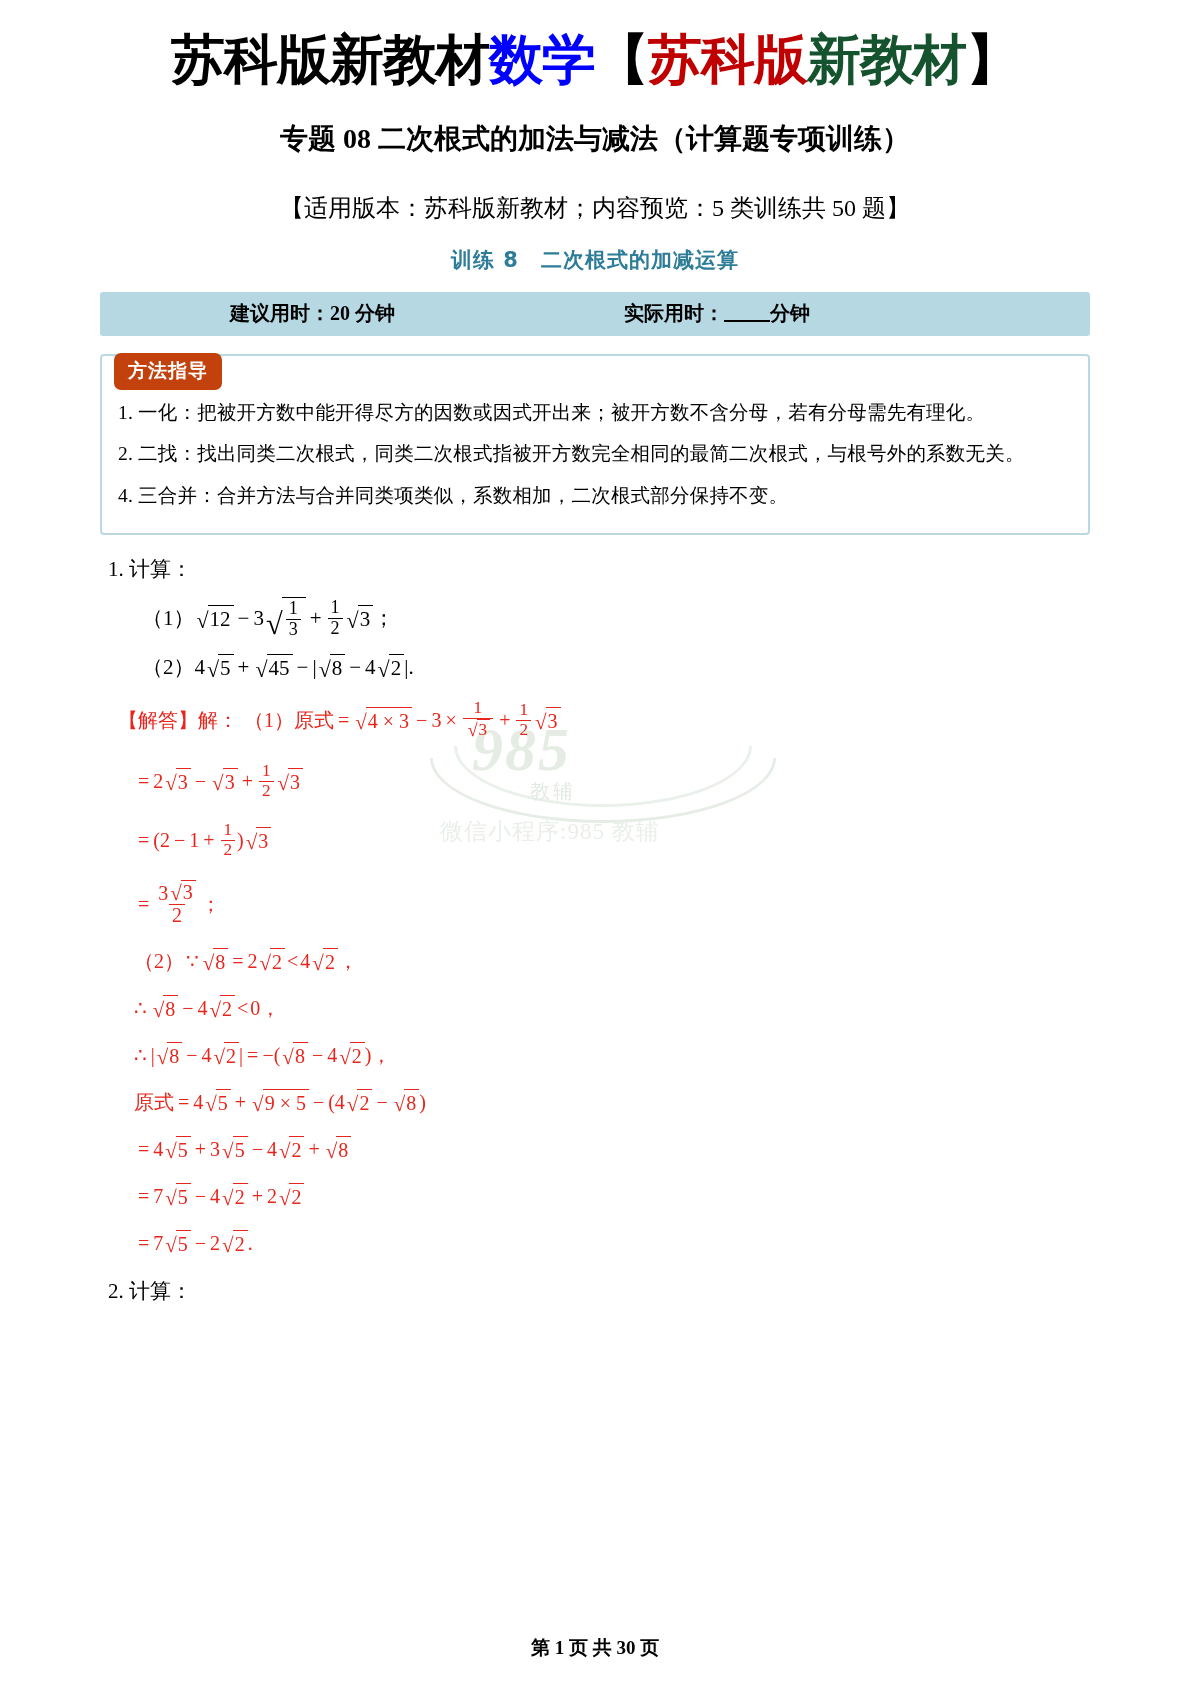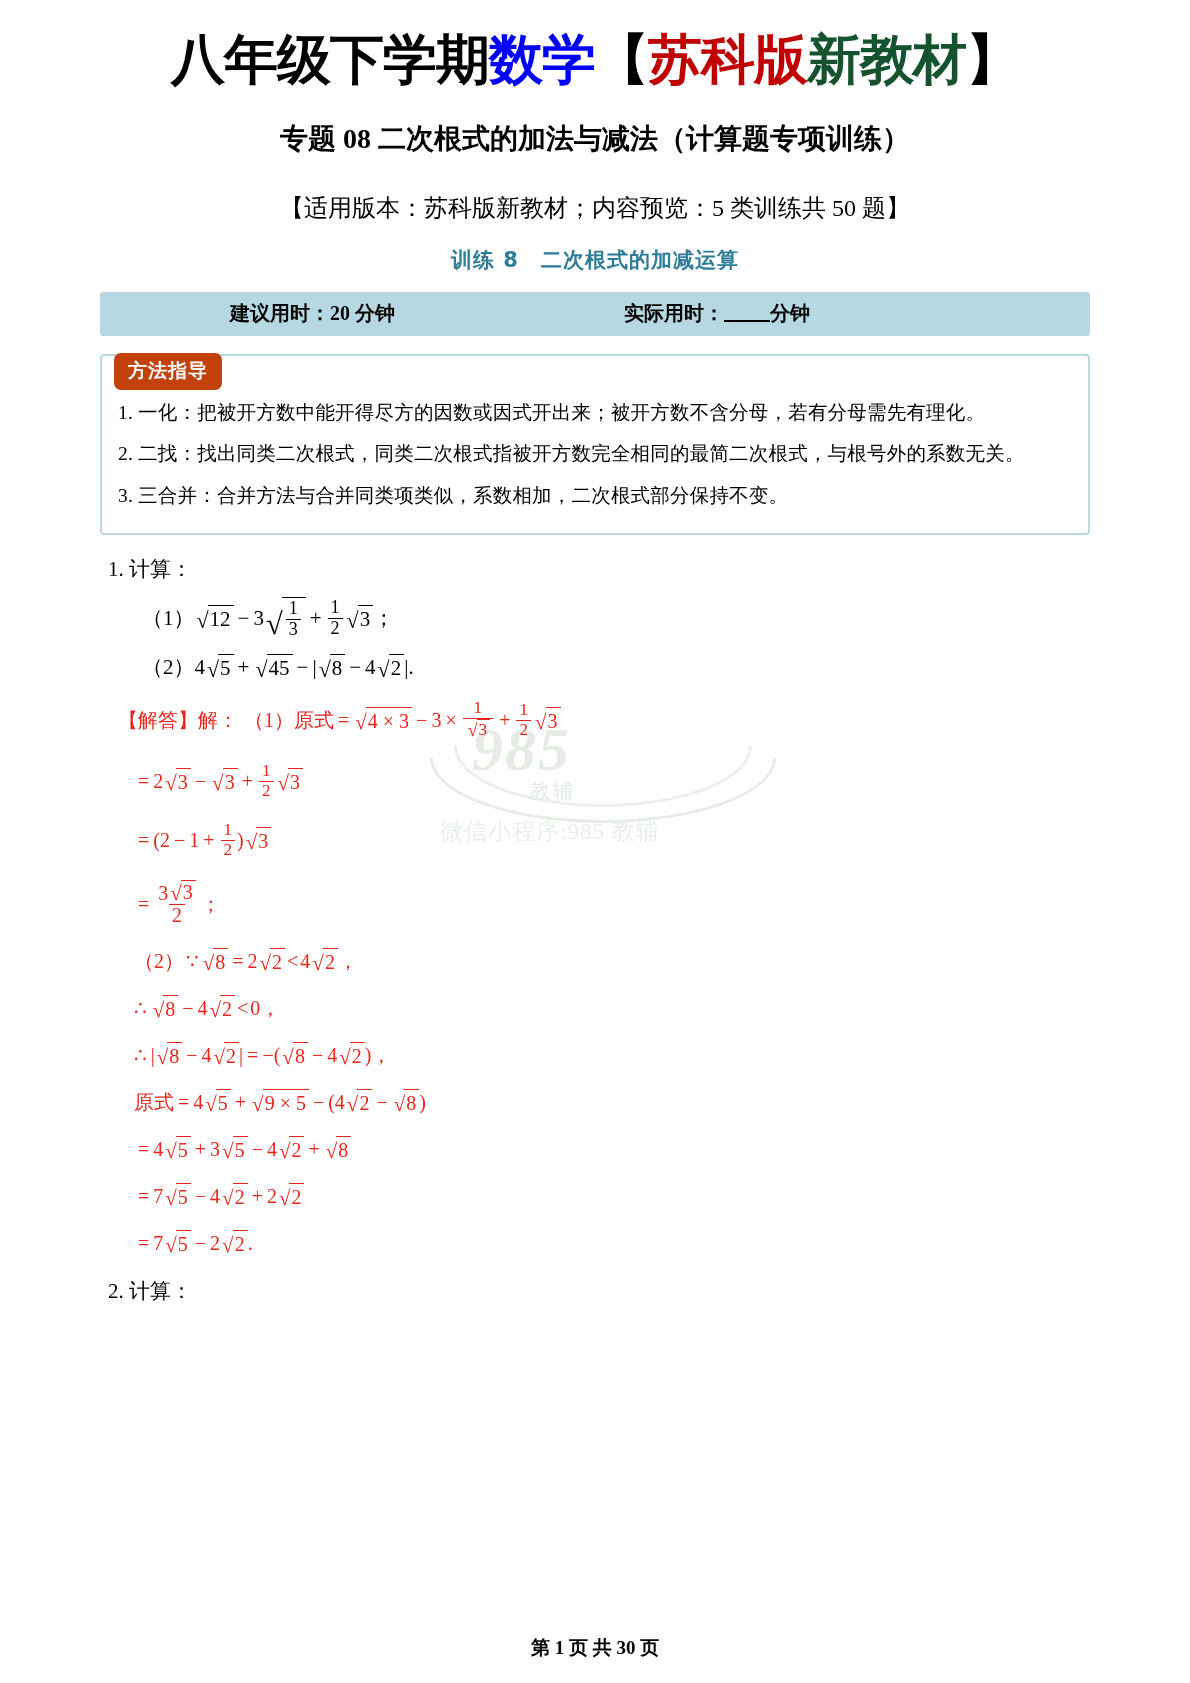"八年级下学期" span.t-black { text: 八年级下学期 -> 苏科版新教材 }
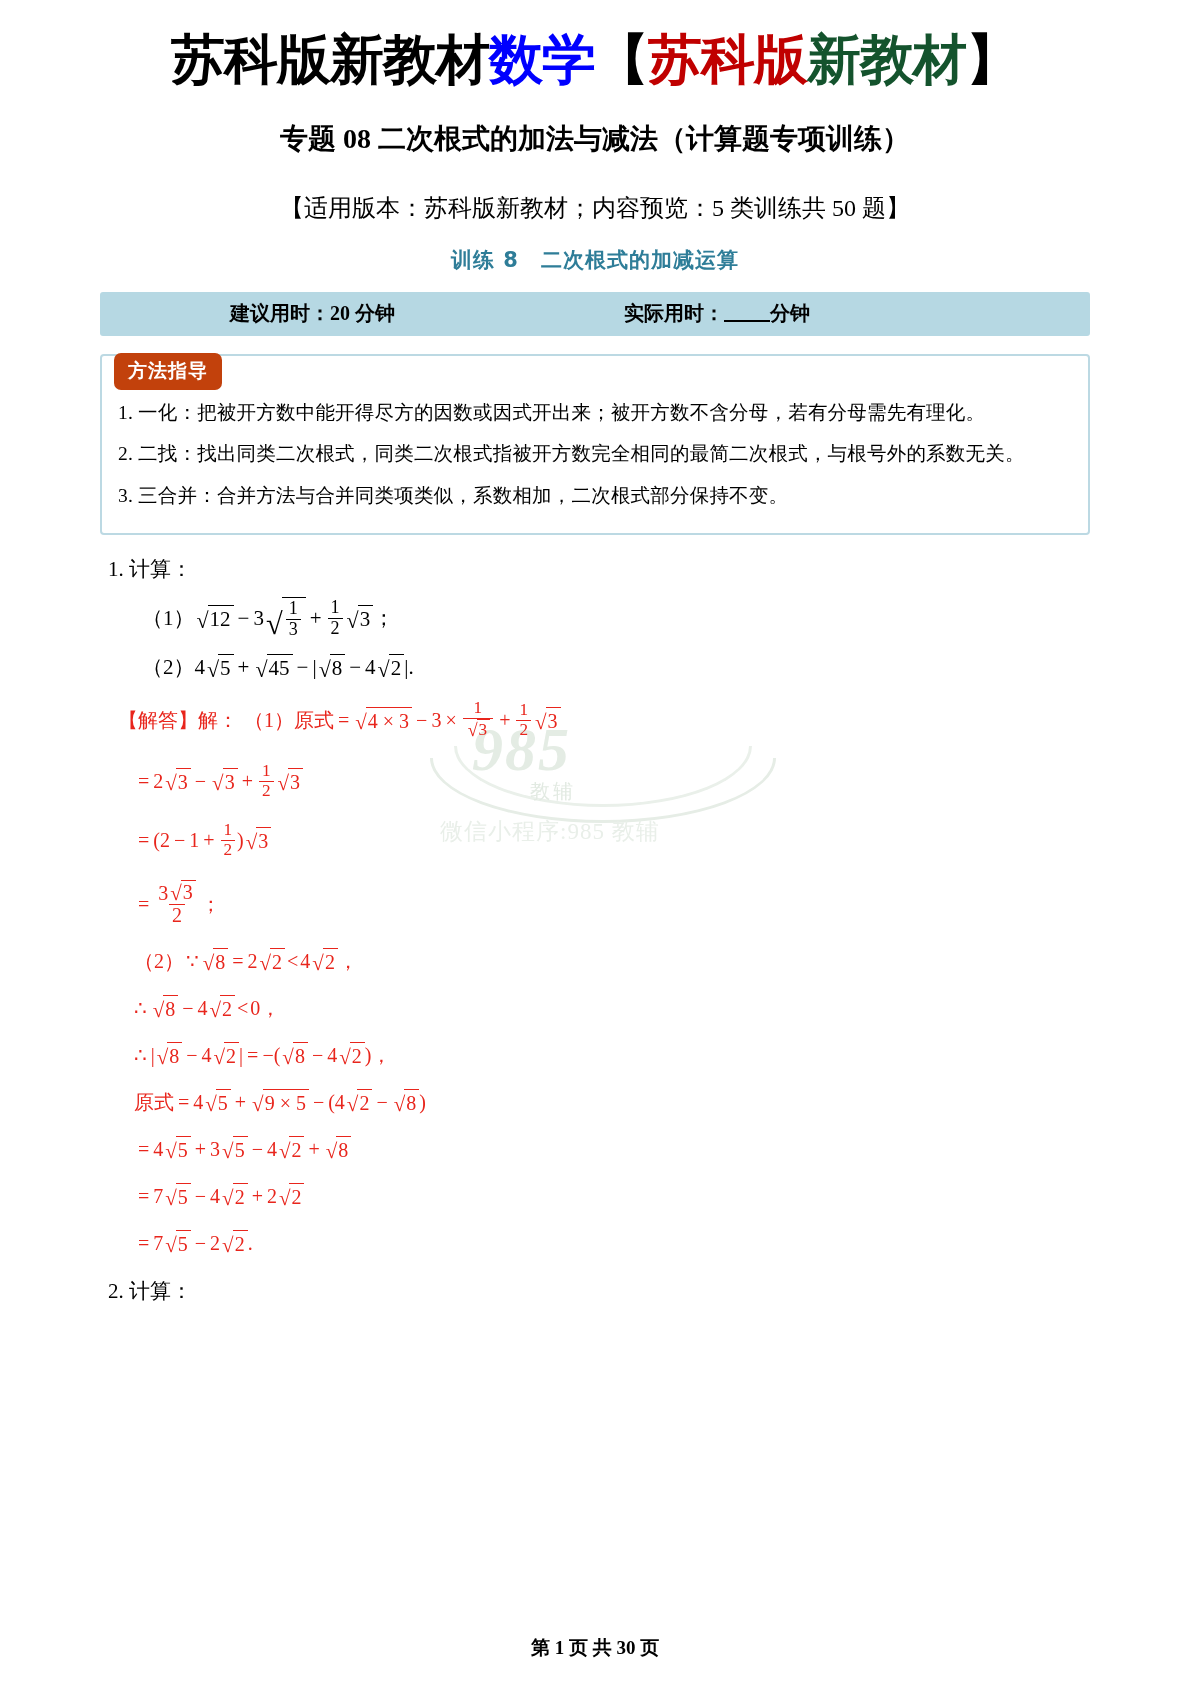"3. 三合并：合并方法与合并同类项类似，系数相加，二次根式部分保持不变。" div.guide-line { text: 3 -> 4 }
